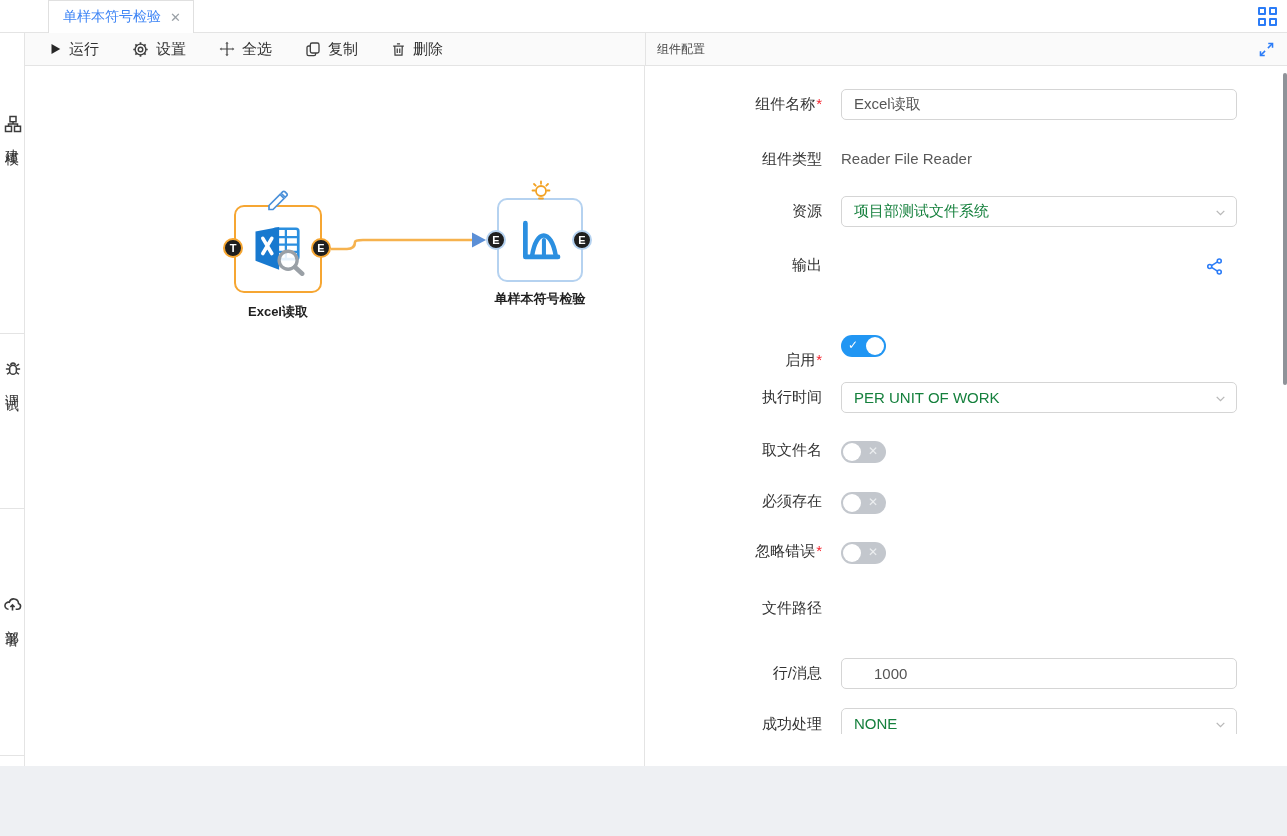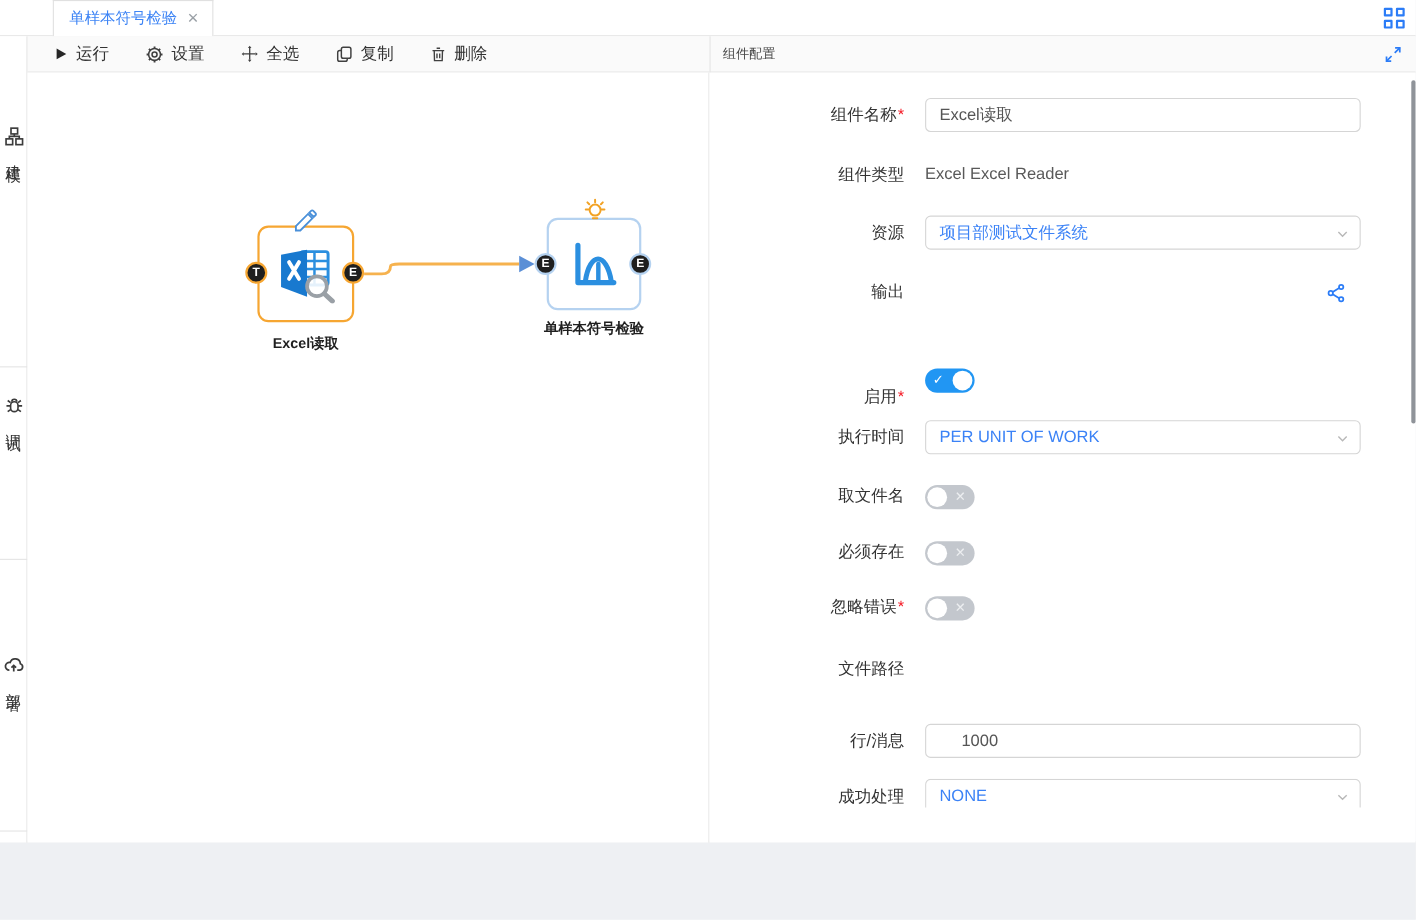"Excel Excel Reader" div.f-text { text: Excel Excel -> Reader File }
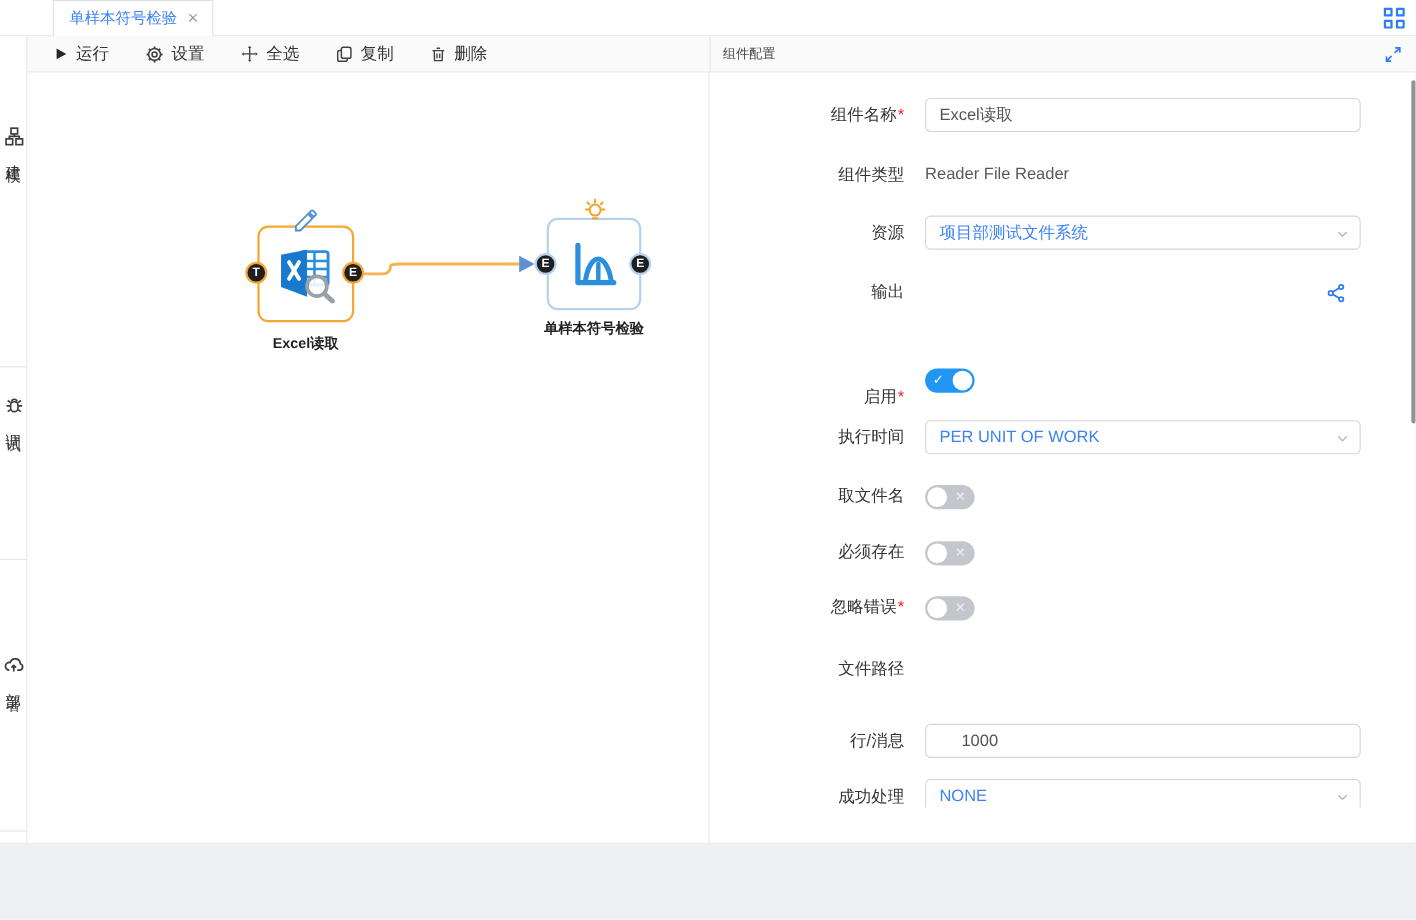"项目部测试文件系统" .sel { color: #3b82f6 -> #15803d }
